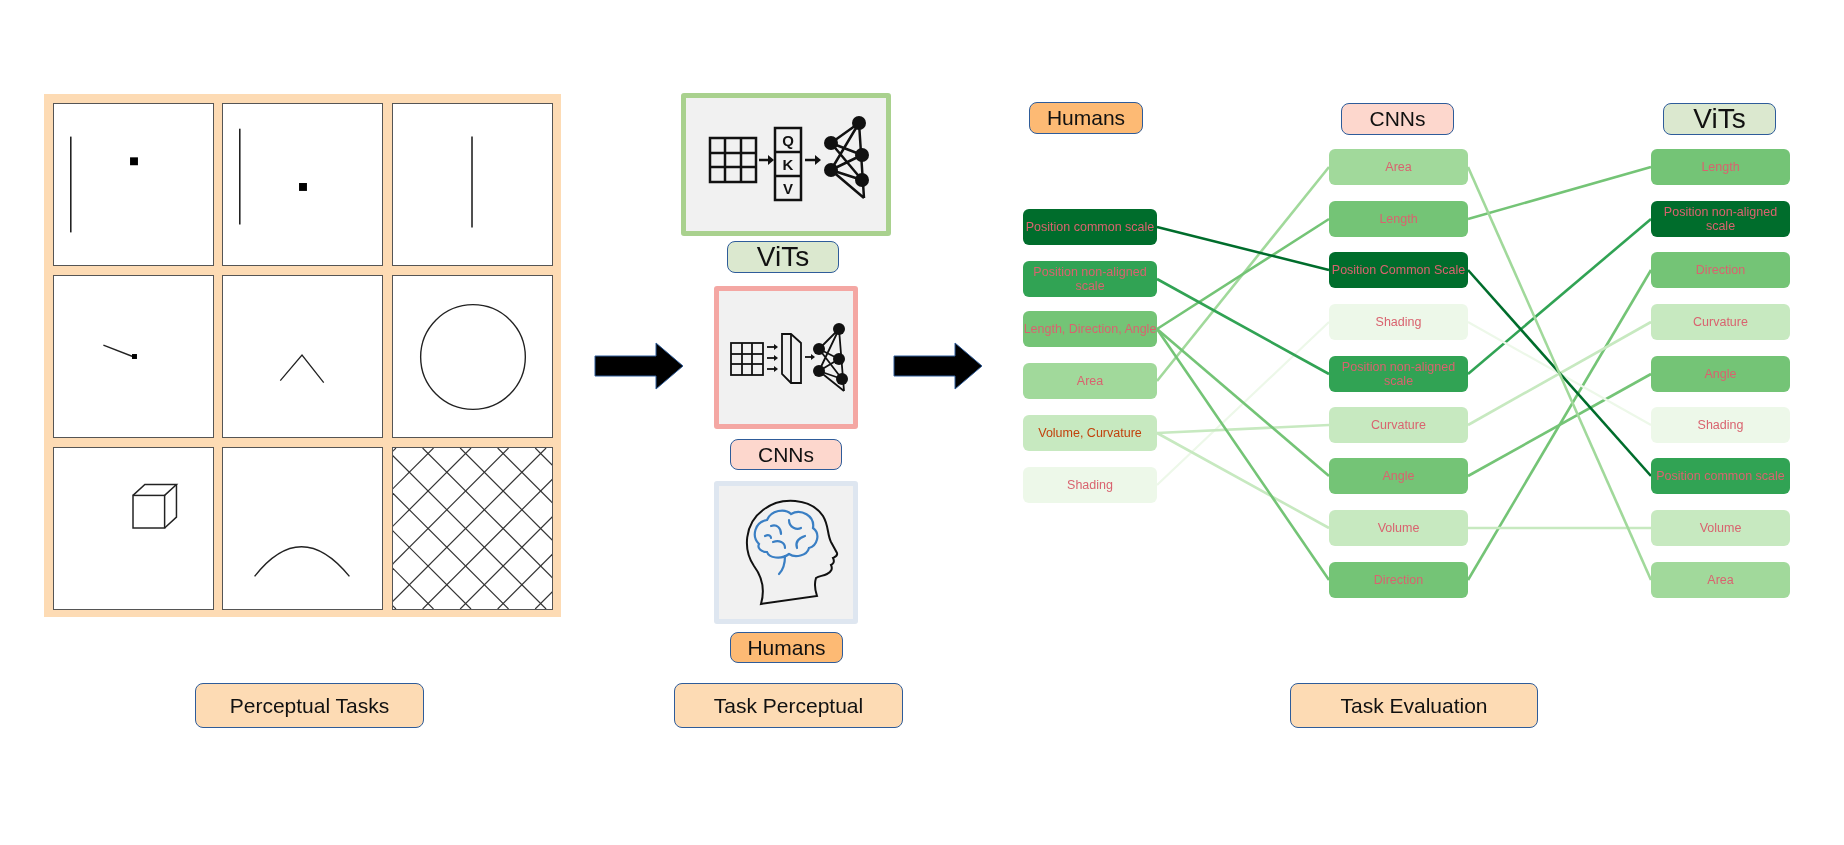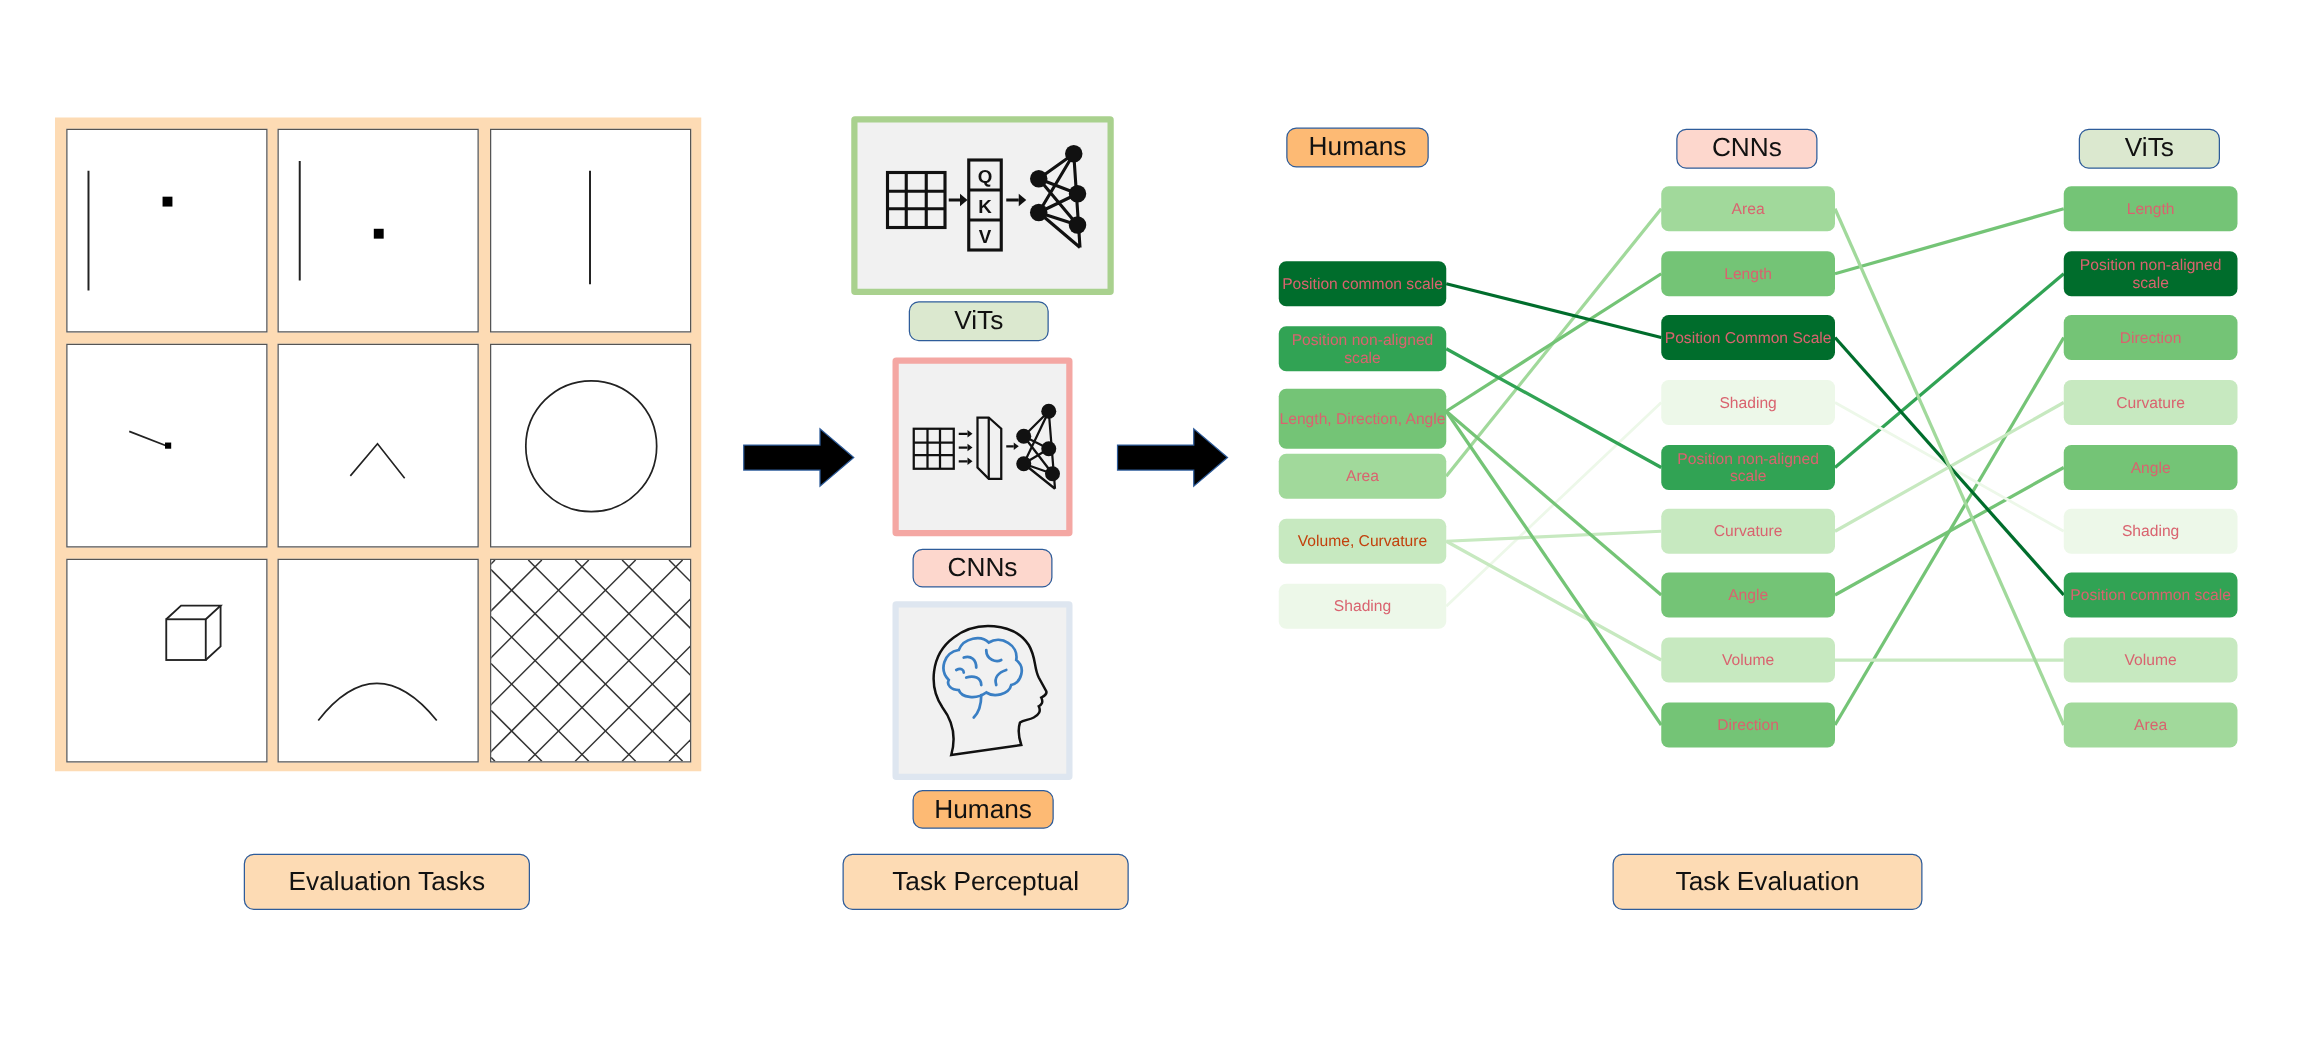"ViTs" .pill.green { font-size: 21px -> 28px }
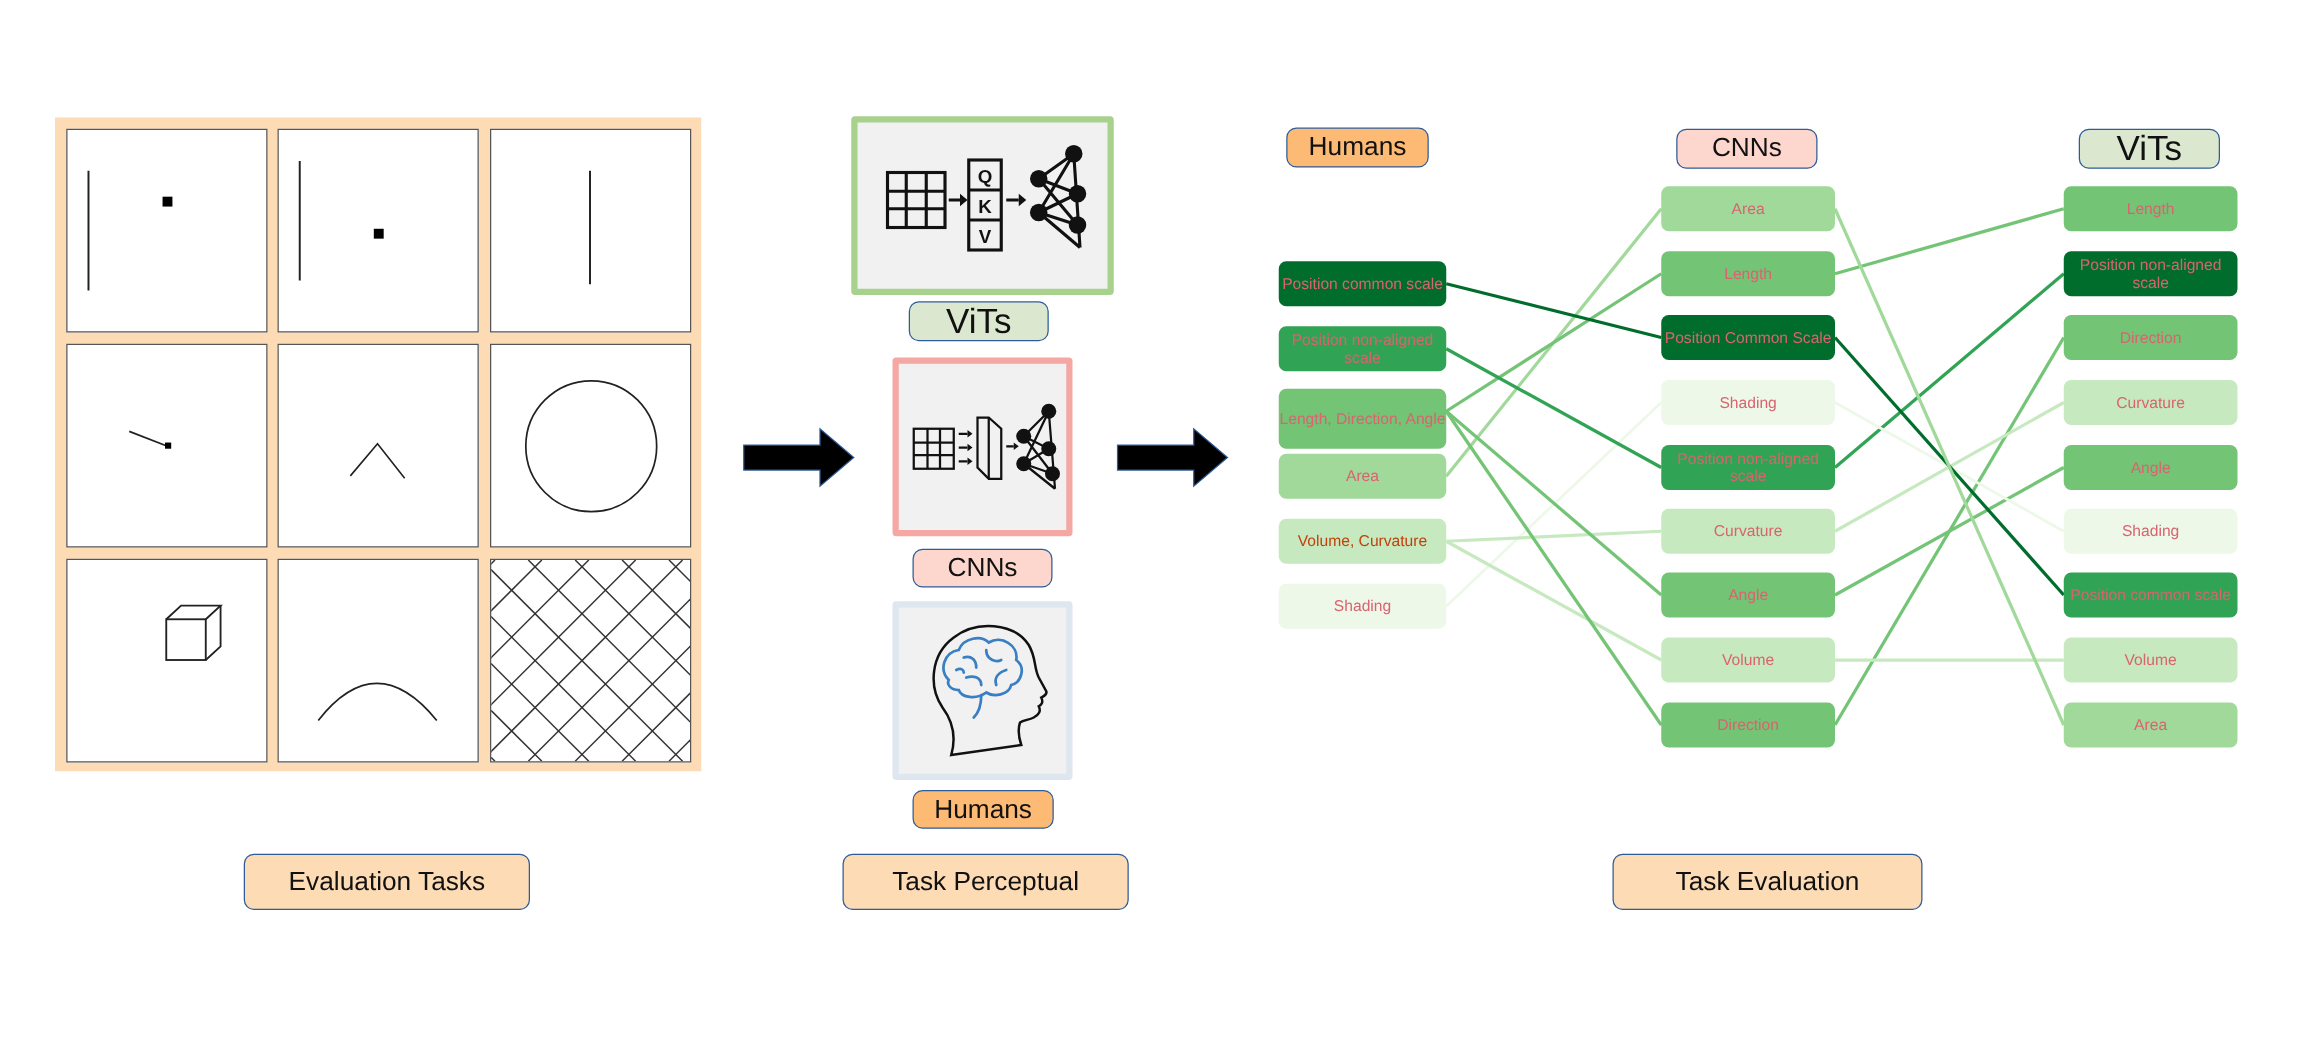"Length, Direction, Angle" div.node { height: 48px -> 36px }
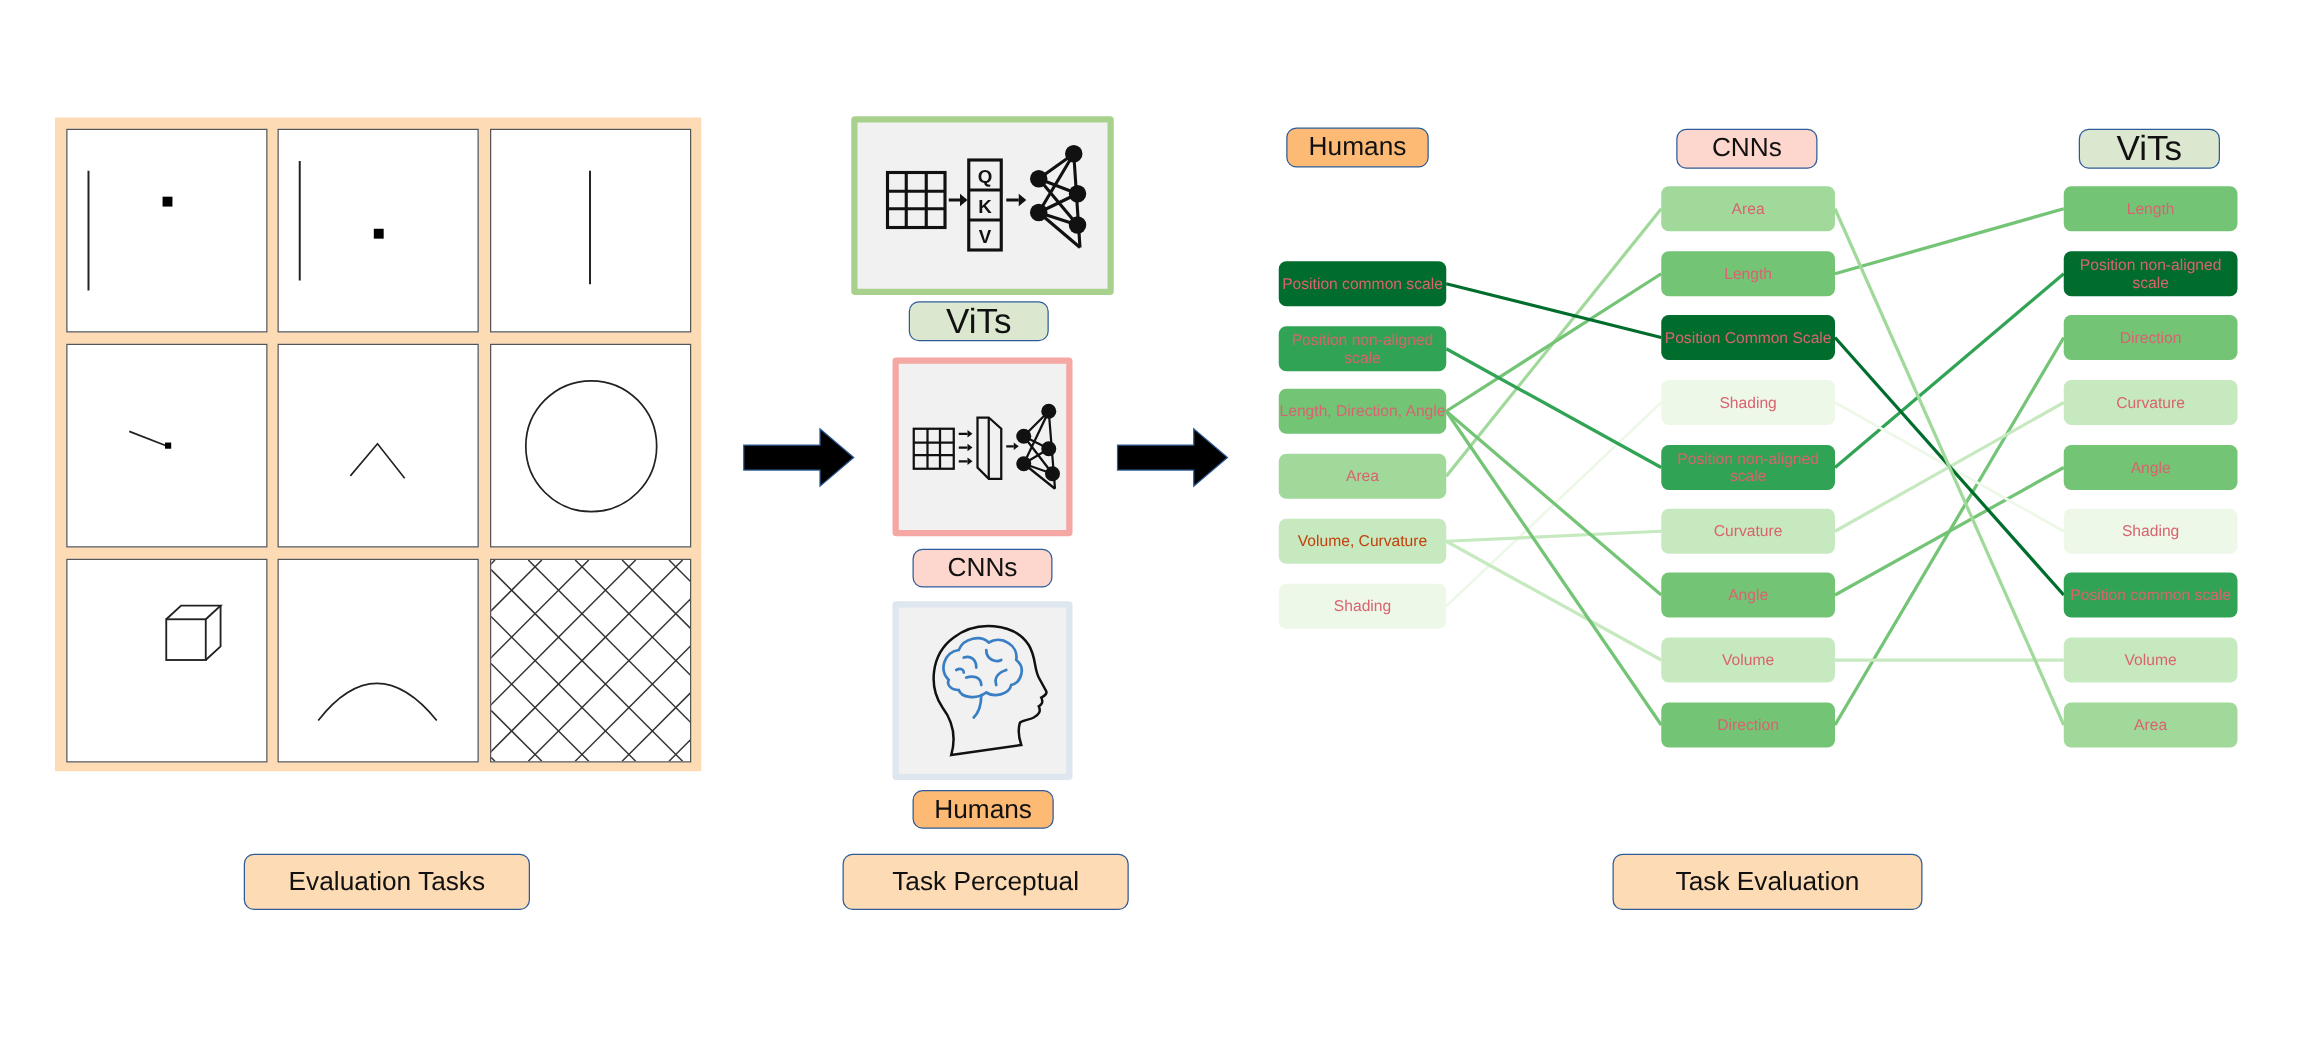"Evaluation Tasks" div.pill { text: Evaluation -> Perceptual }
